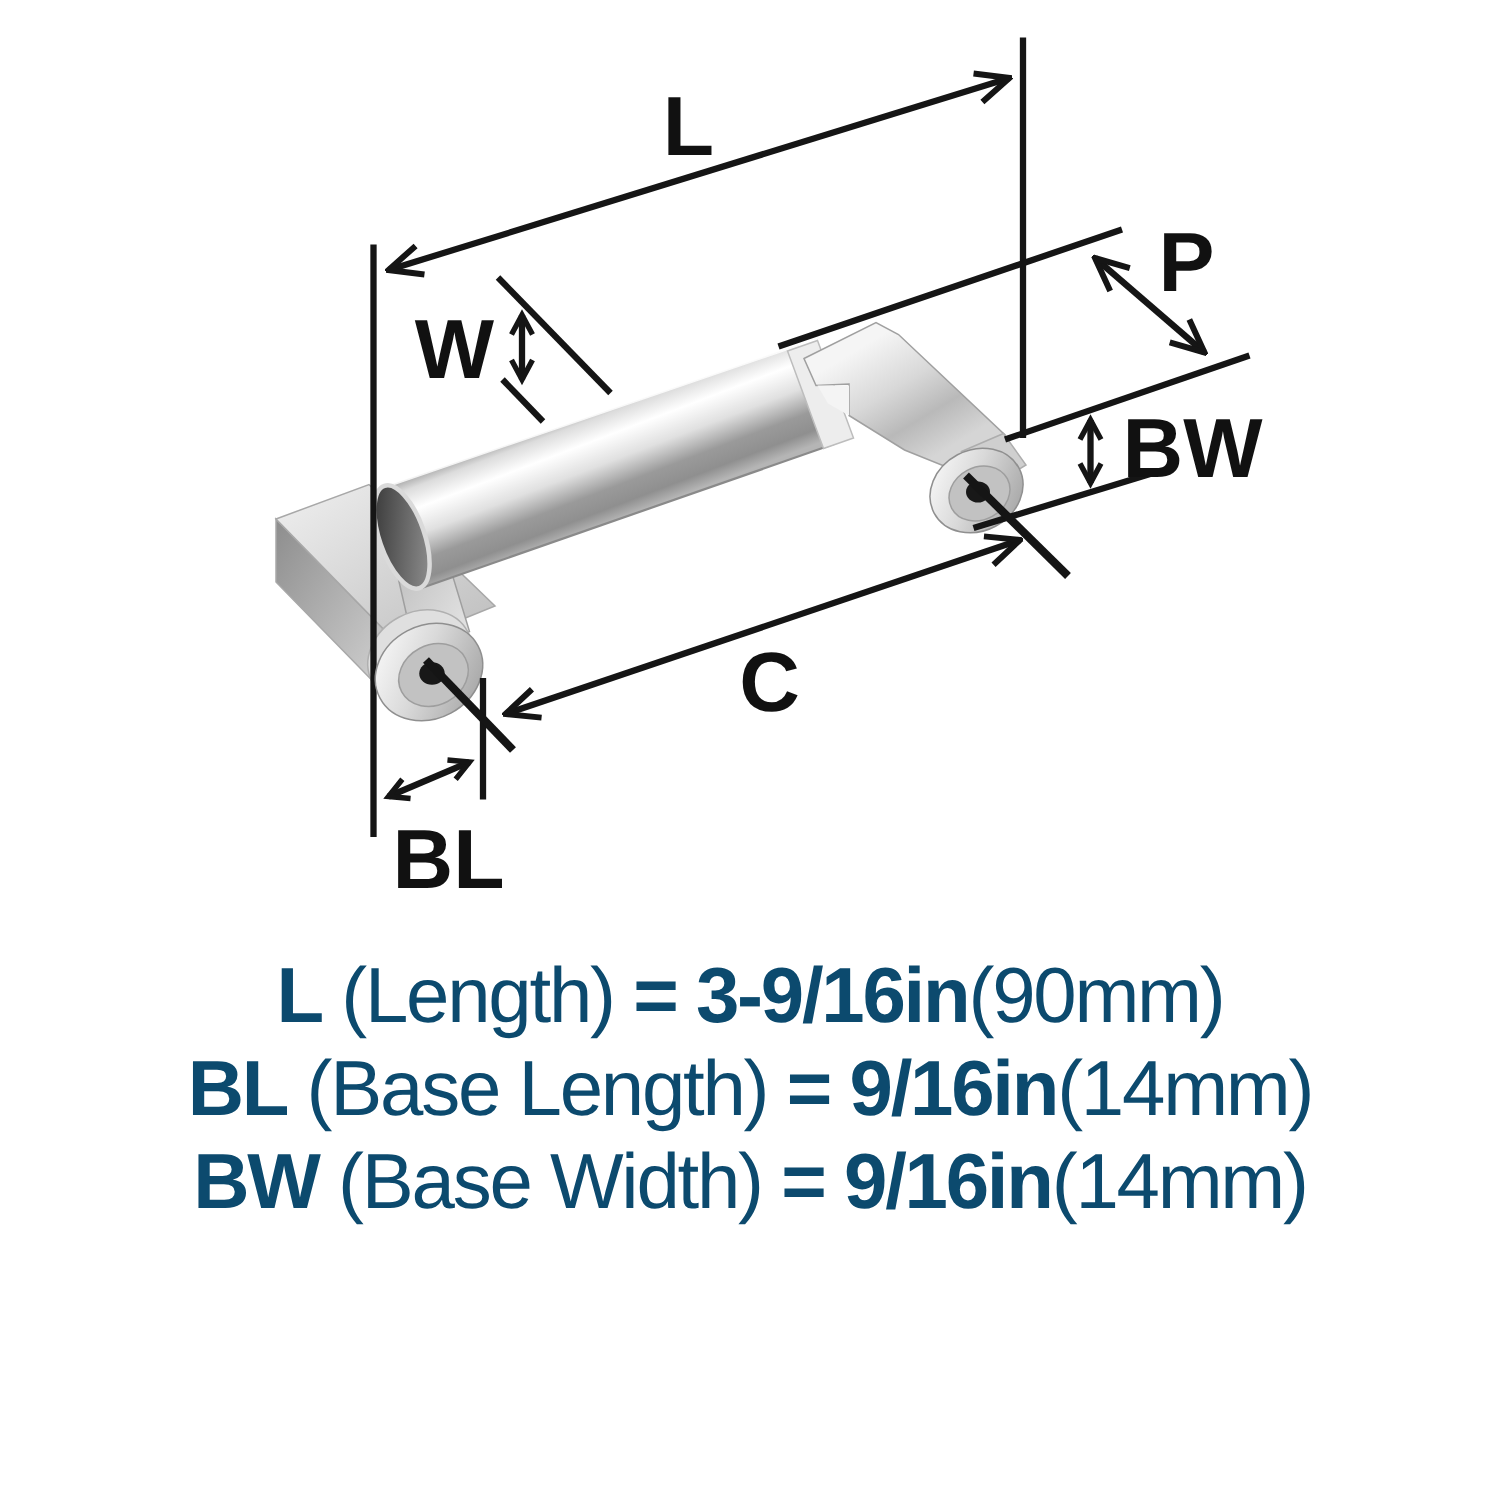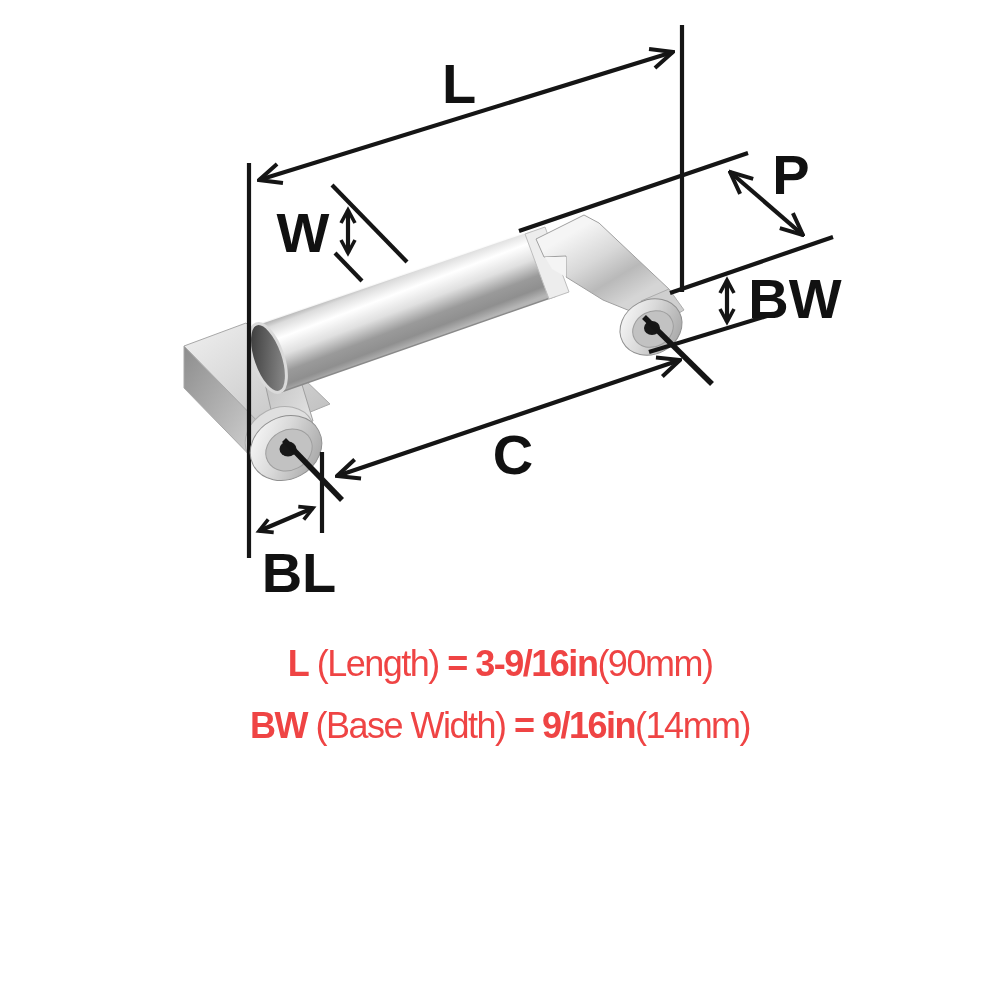"L (Length) = 3-9/16in(90mm)" .spec-line { color: #ef4444 -> #0c4a6e; font-size: 36px -> 52px }
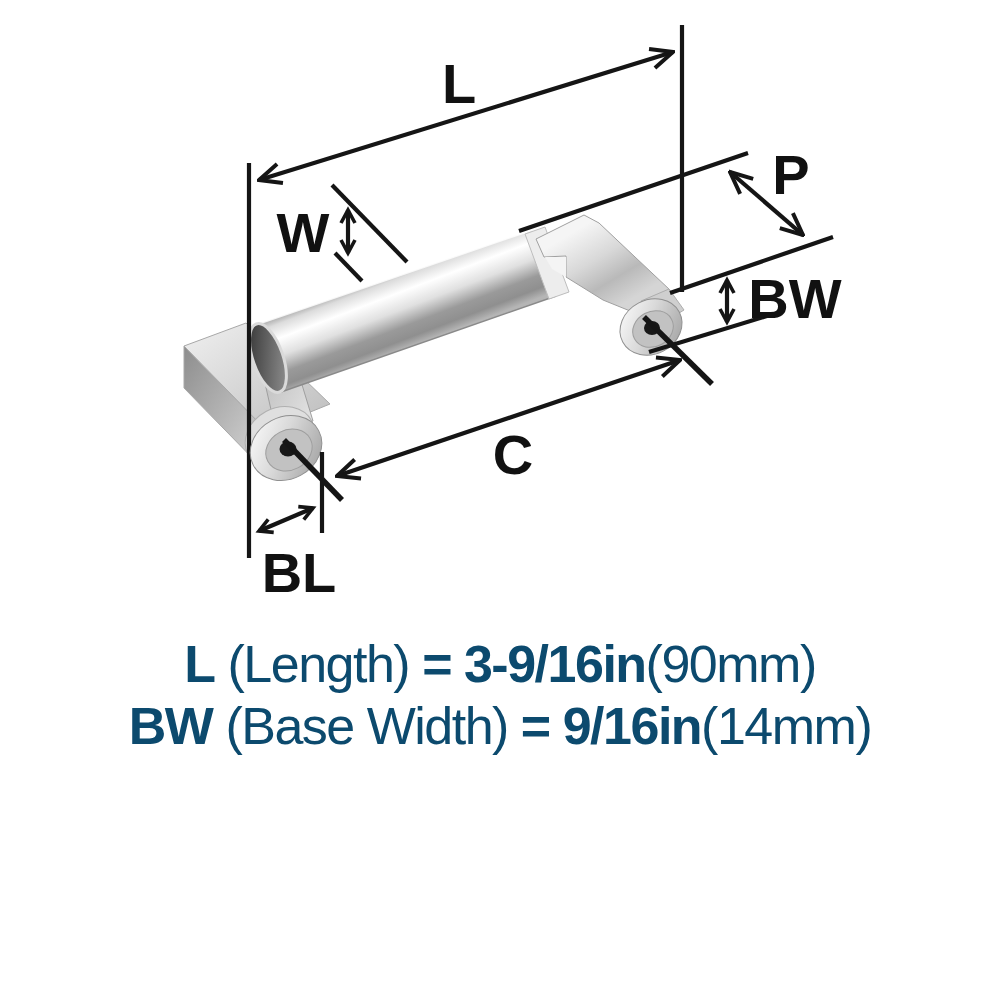"BL (Base Length) = 9/16in(14mm)" div.spec-line { html: none -> <div> <span>BL</span> <span>(Base Length)</span> <span>=</span> <span>9/16in</span><span>(14mm)</span> </div> }
